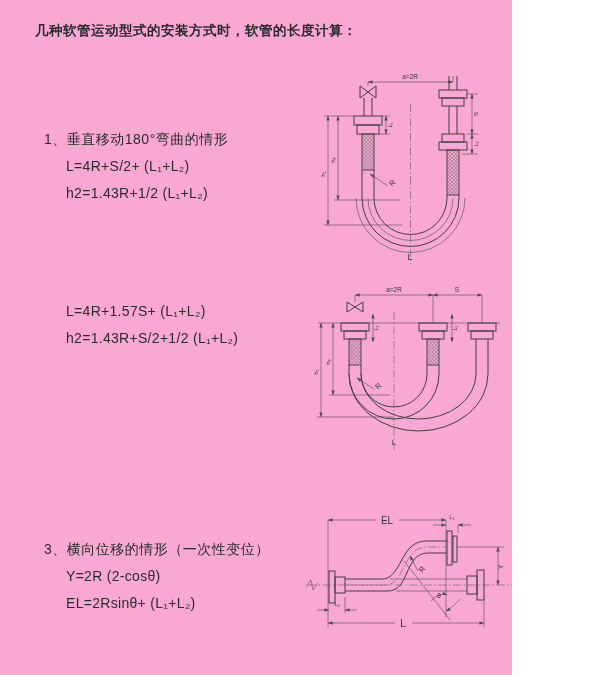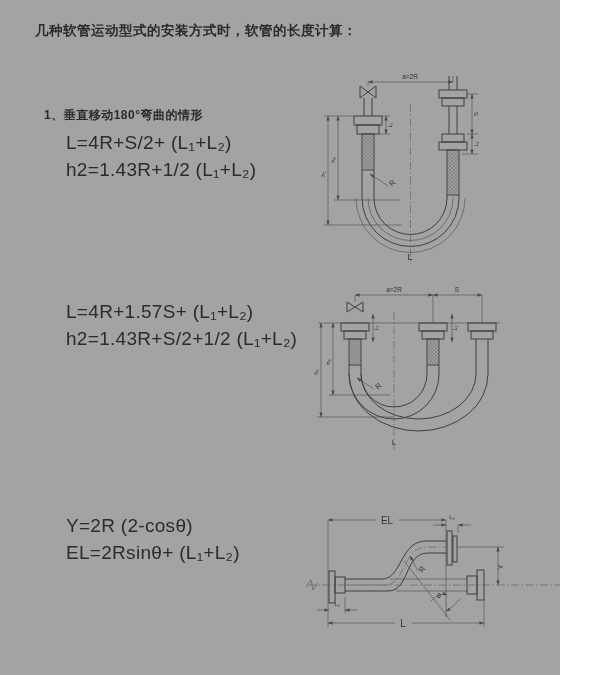"几种软管运动型式的安装方式时，软管的长度计算：" .page { background: #a3a3a3 -> #f9a8d4; padding-left: 48px -> none }
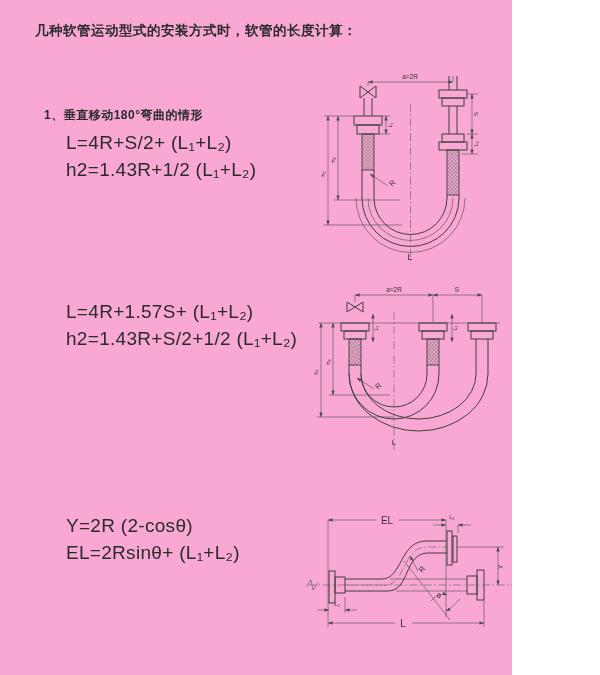"1、垂直移动180°弯曲的情形" .sec .heading { font-size: 12px -> 14px; font-weight: bold -> normal; margin-top: none -> 24px }
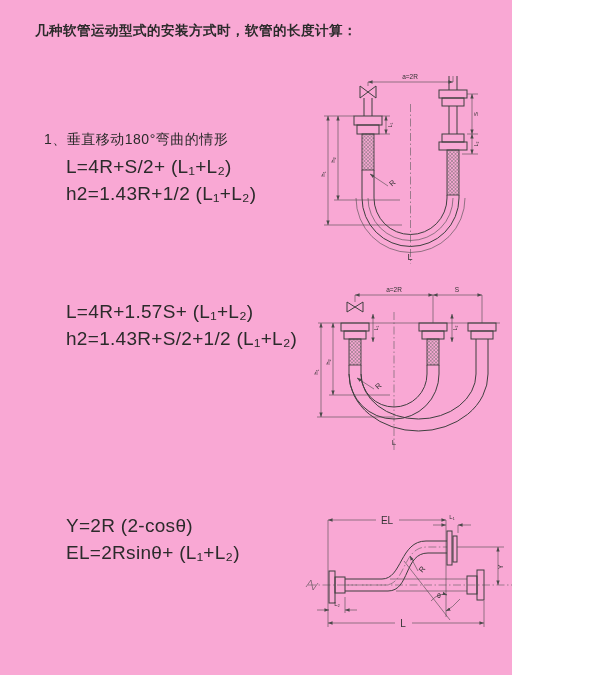"L=4R+S/2+ (L₁+L₂)" .sec .formula { font-size: 19px -> 14px }
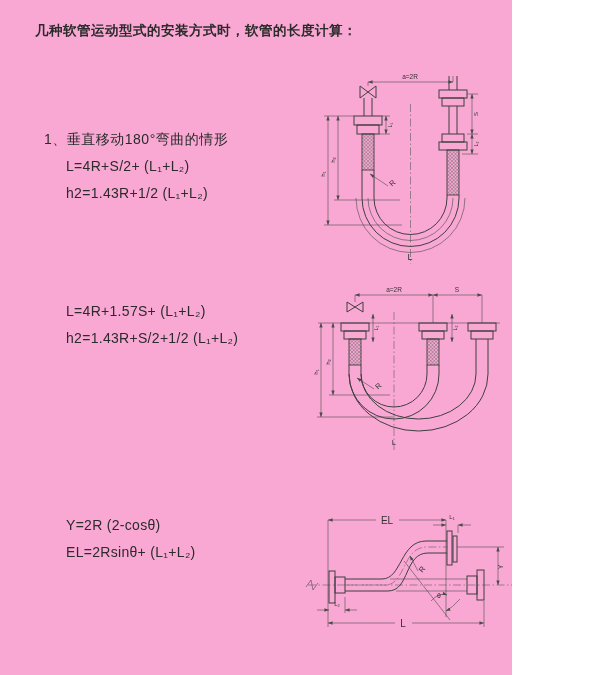"3、横向位移的情形（一次性变位）" div.heading { html: none -> <div>3、横向位移的情形（一次性变位）</div> }
